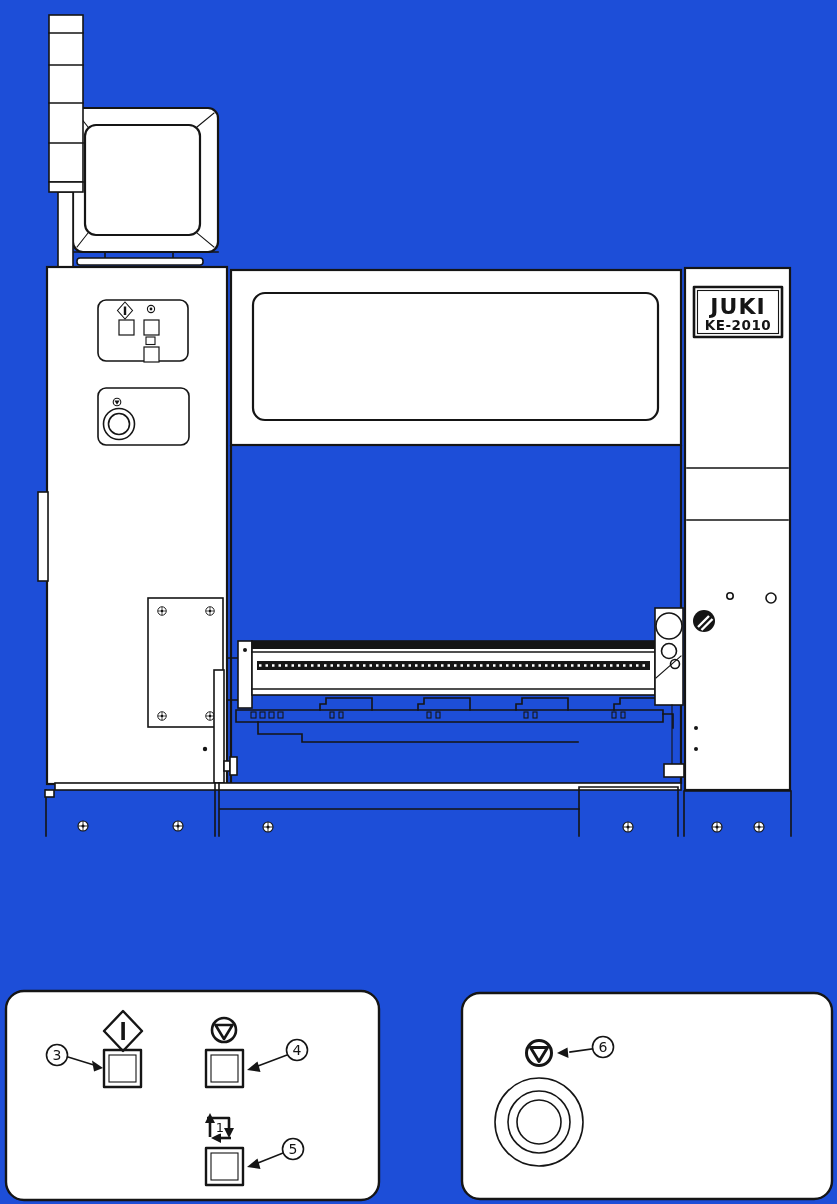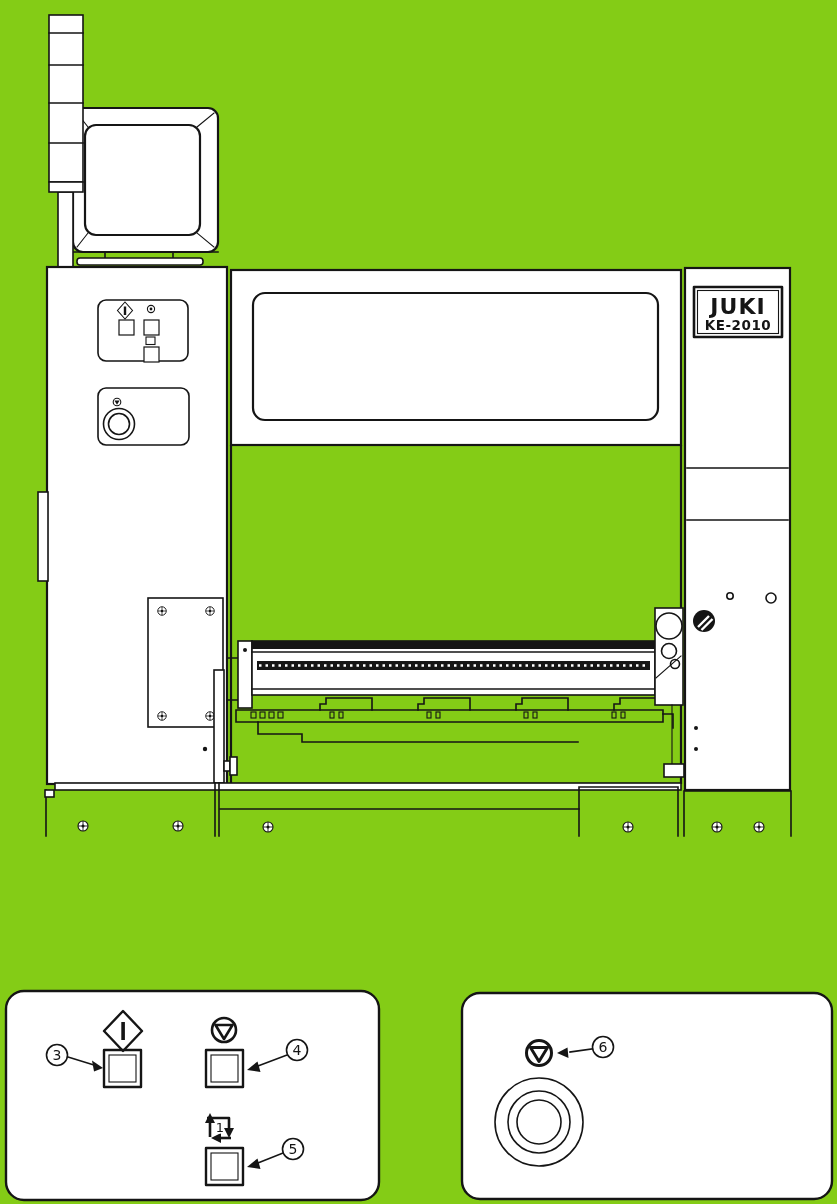"JUKI" .page { background: #84cc16 -> #1d4ed8 }
